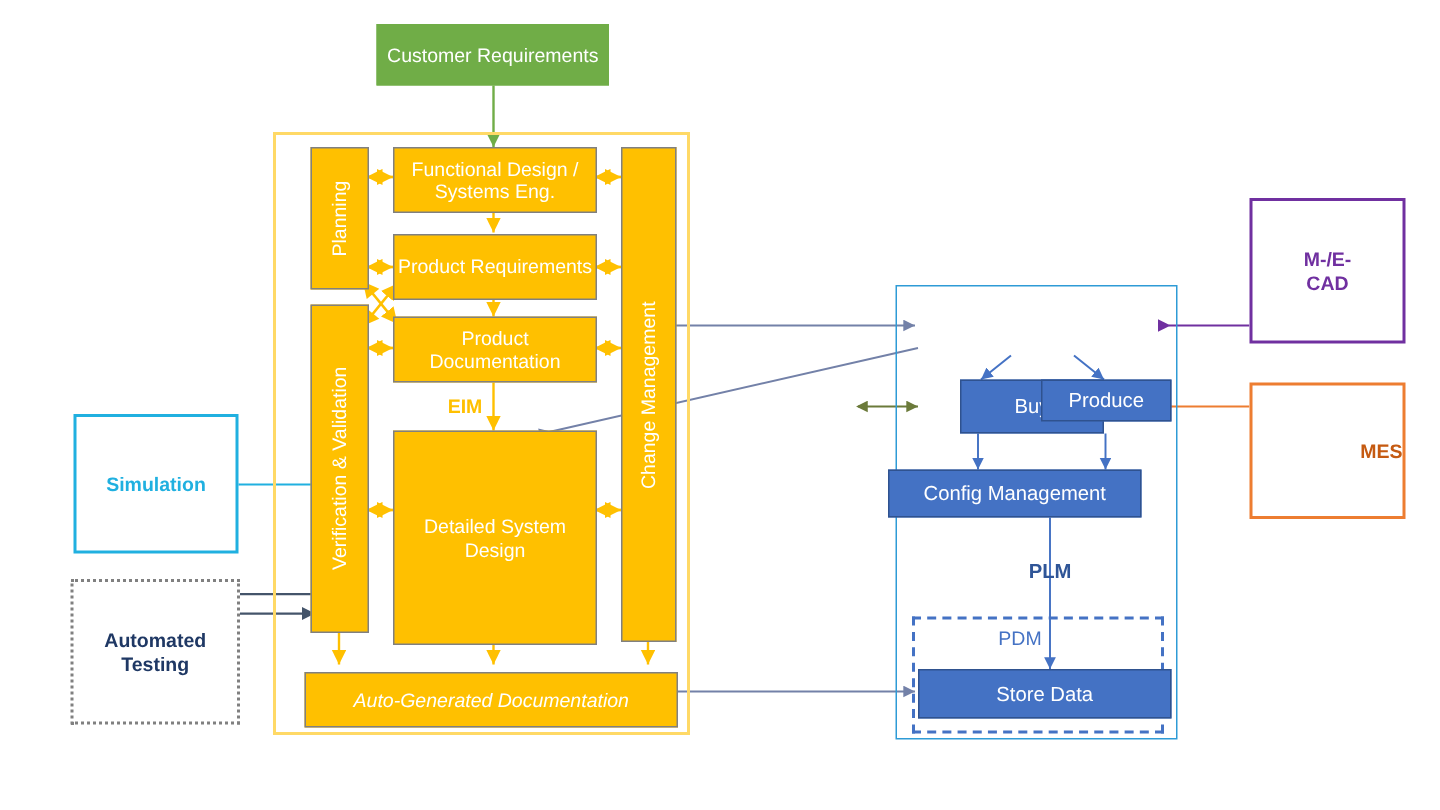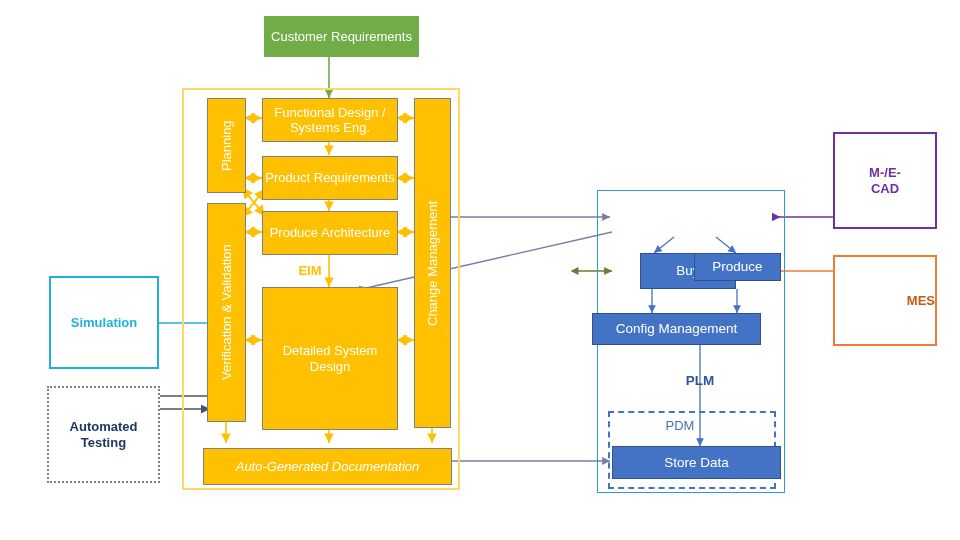"Customer Requirements" div.node { left: 264px -> 251px }
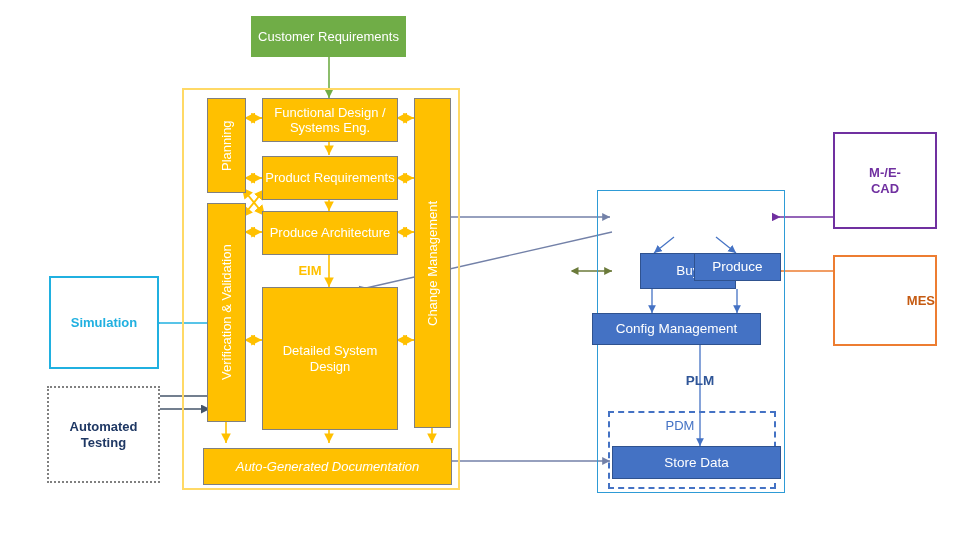"Produce Architecture" span { text: Produce Architecture -> Product Documentation }
